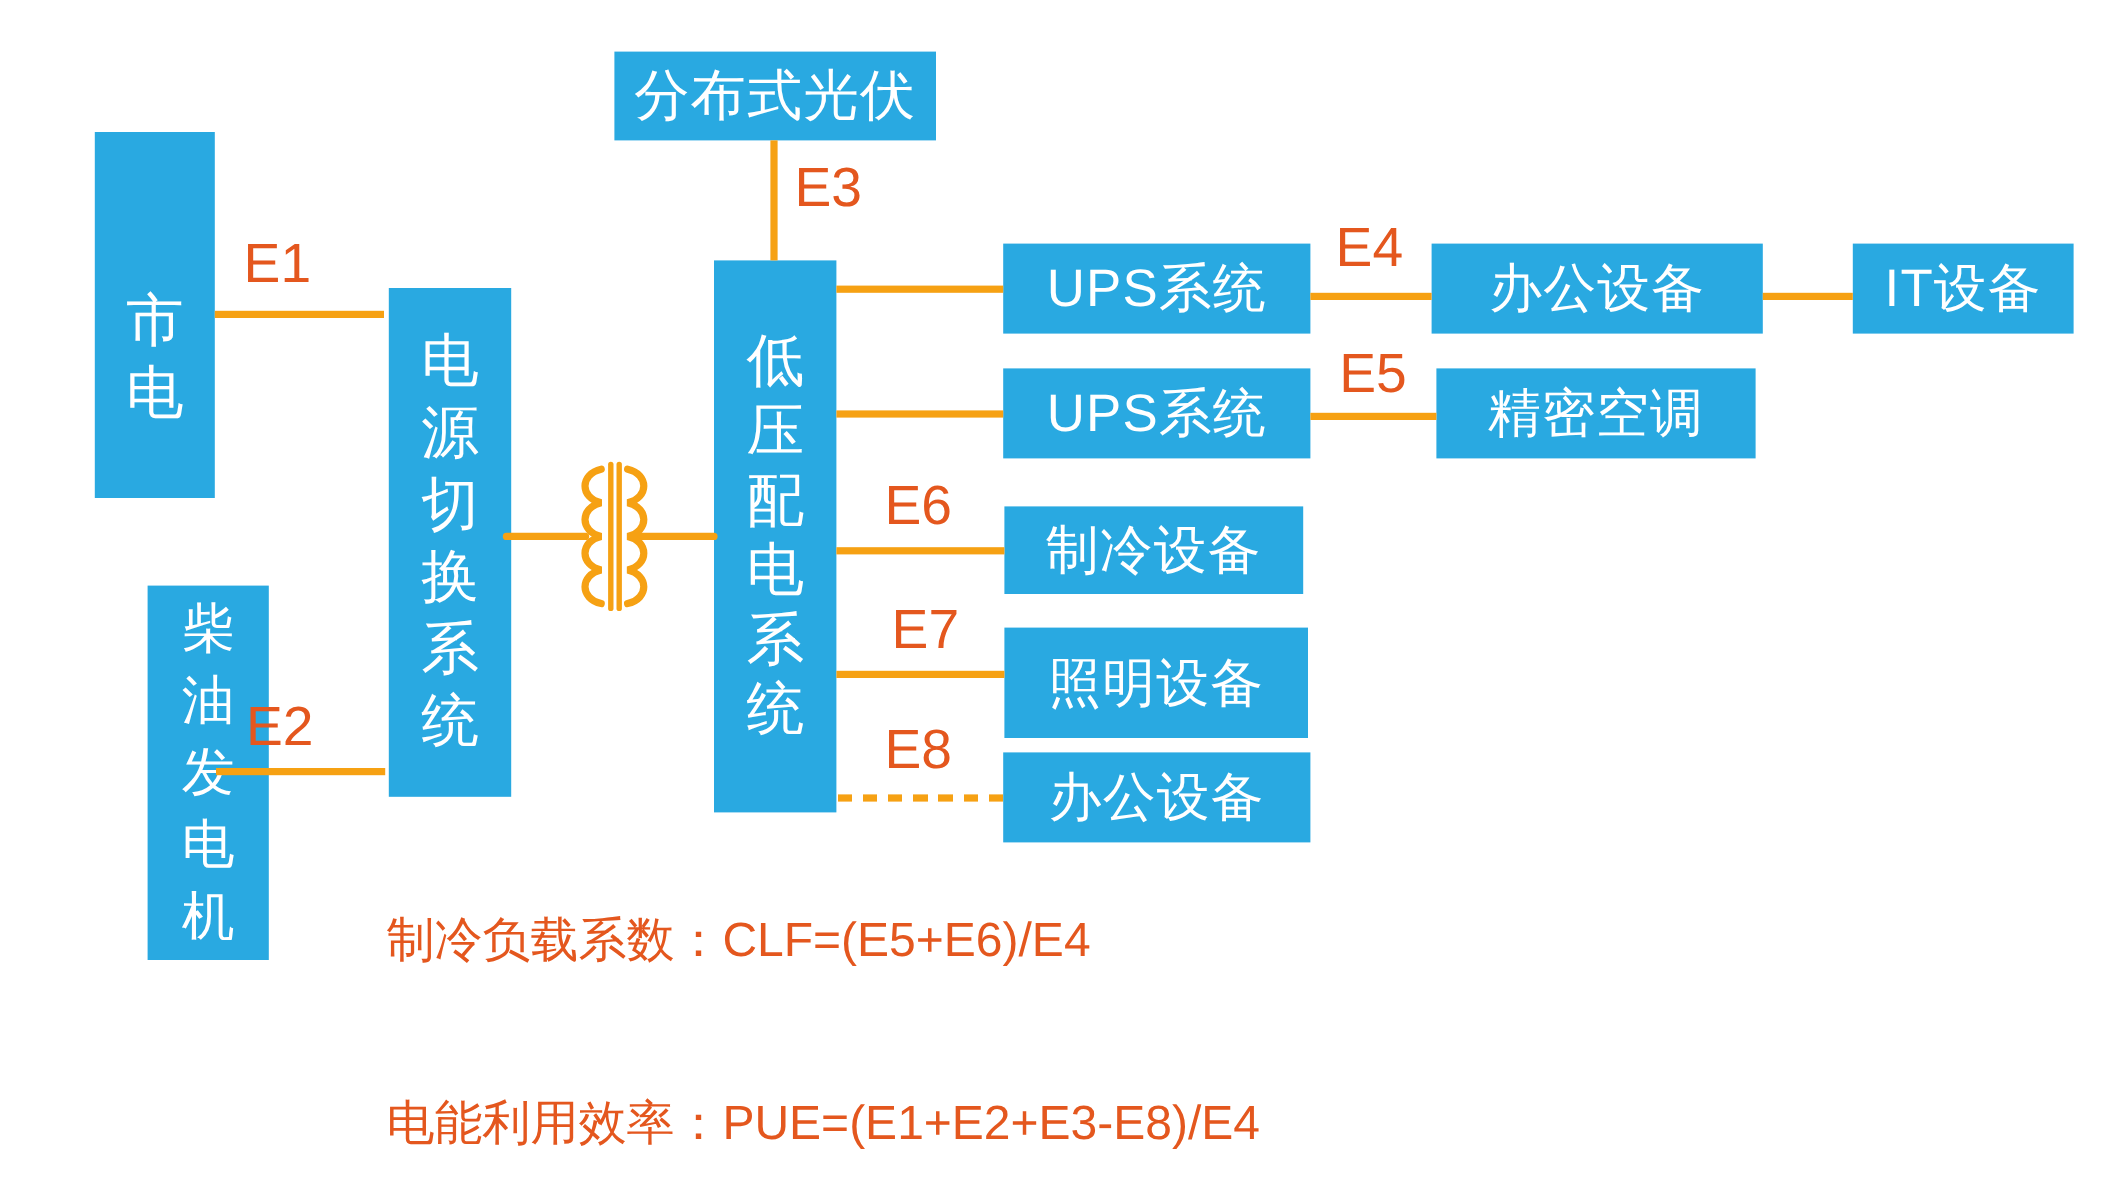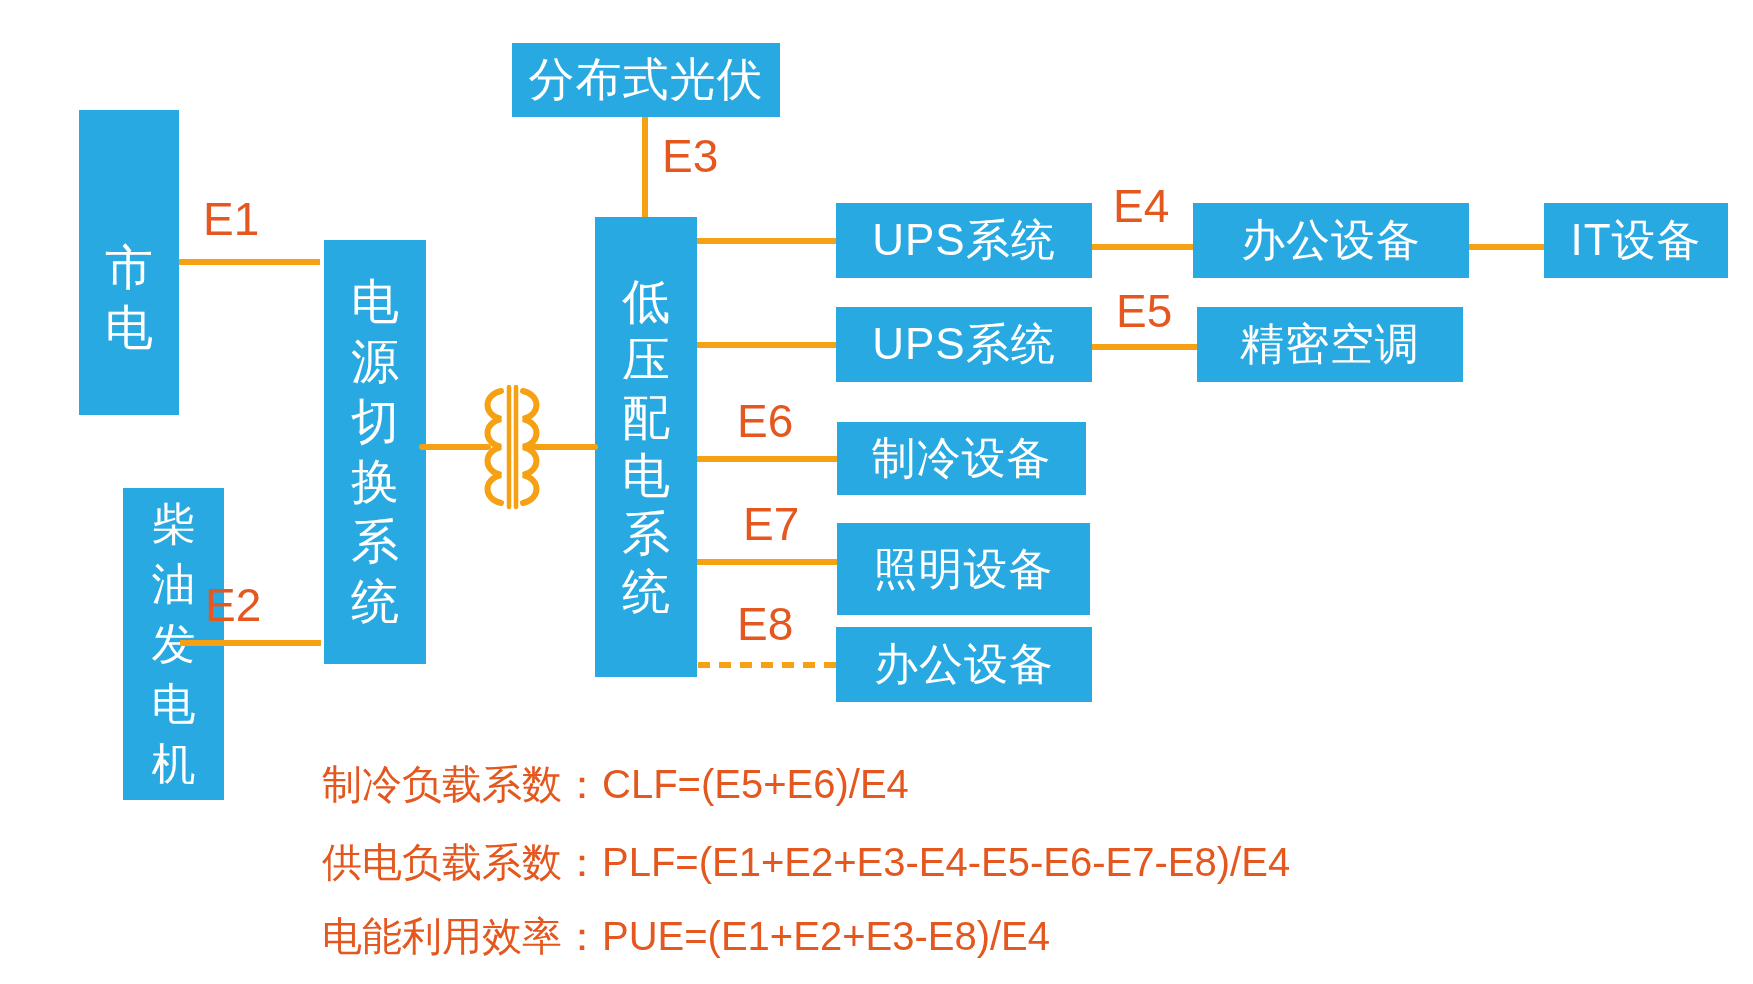"供电负载系数：PLF=(E1+E2+E3-E4-E5-E6-E7-E8)/E4" div.formula { html: <div>供电负载系数：PLF=(E1+E2+E3-E4-E5-E6-E7-E8)/E4</div> -> none }
